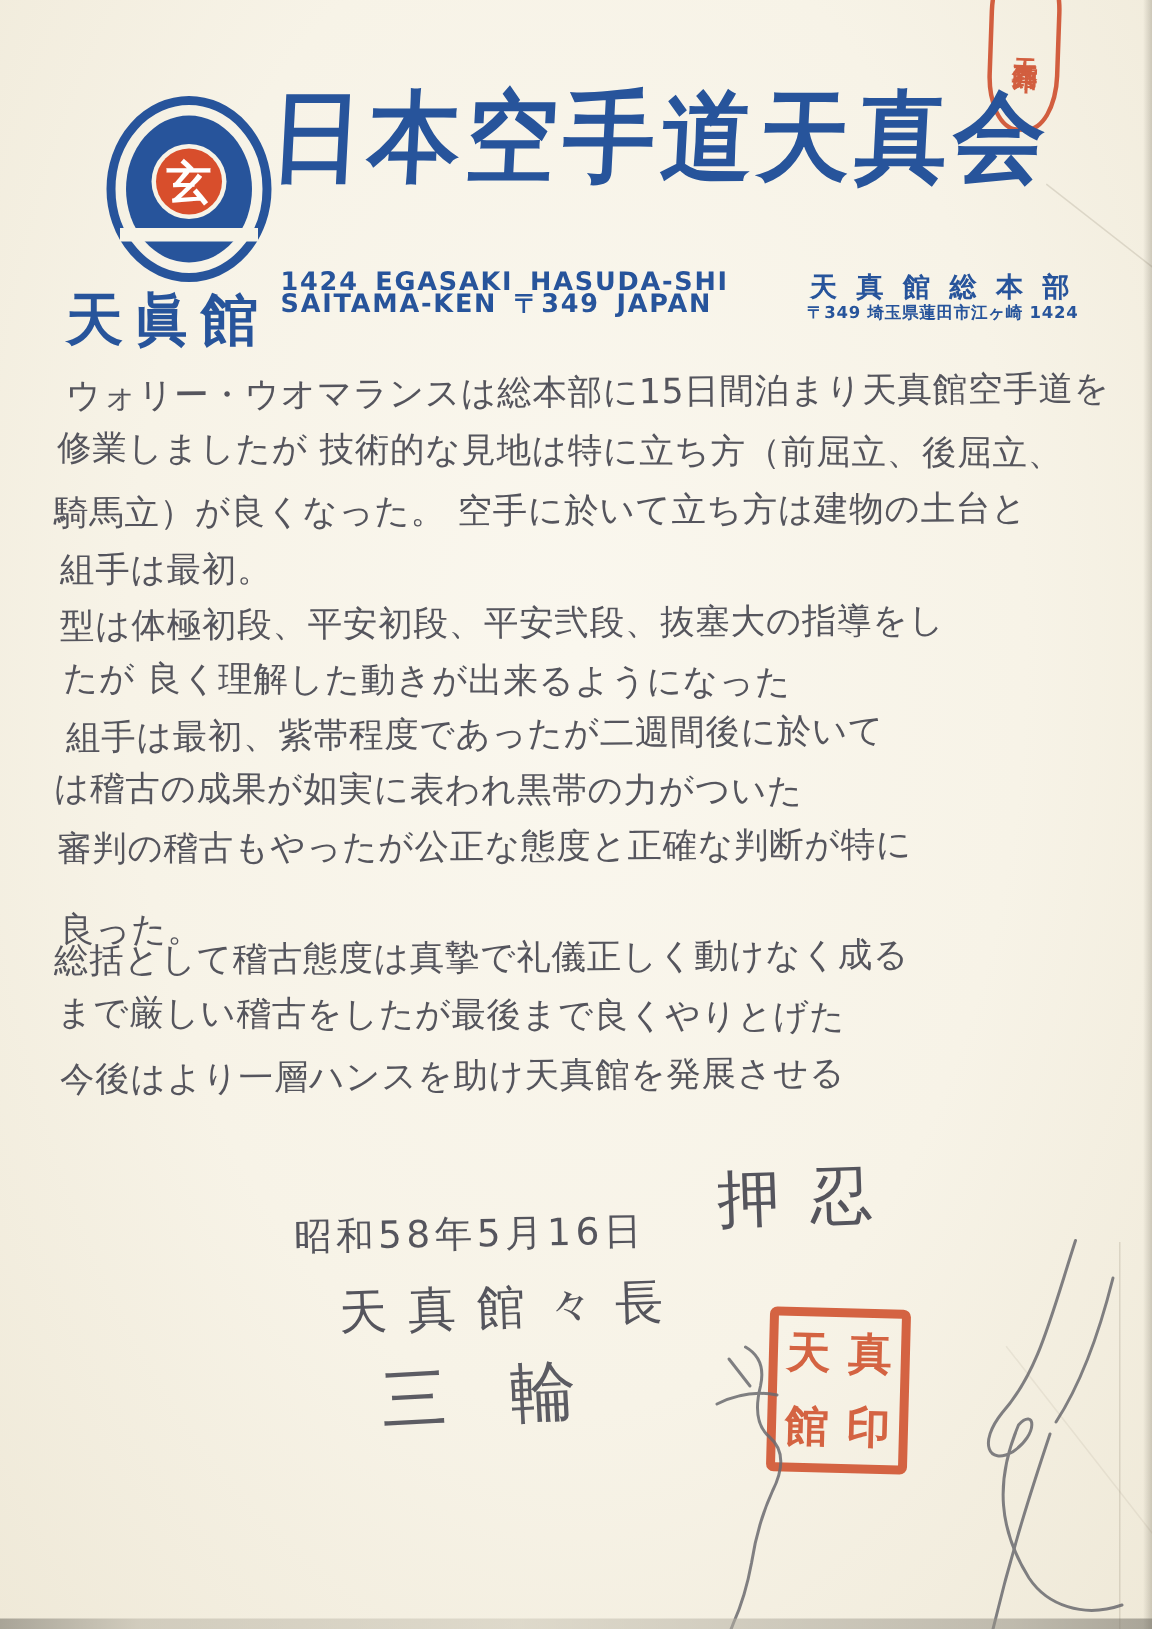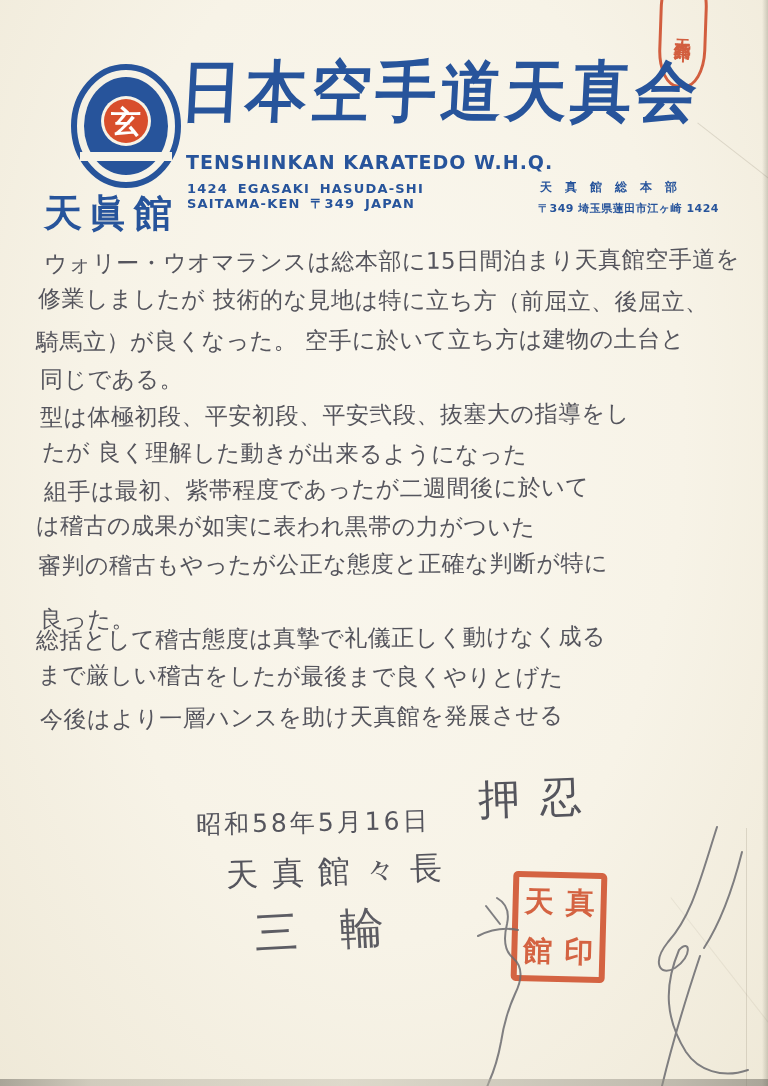"TENSHINKAN KARATEDO W.H.Q." div.subtitle { html: <div>TENSHINKAN KARATEDO W.H.Q.</div> -> none }
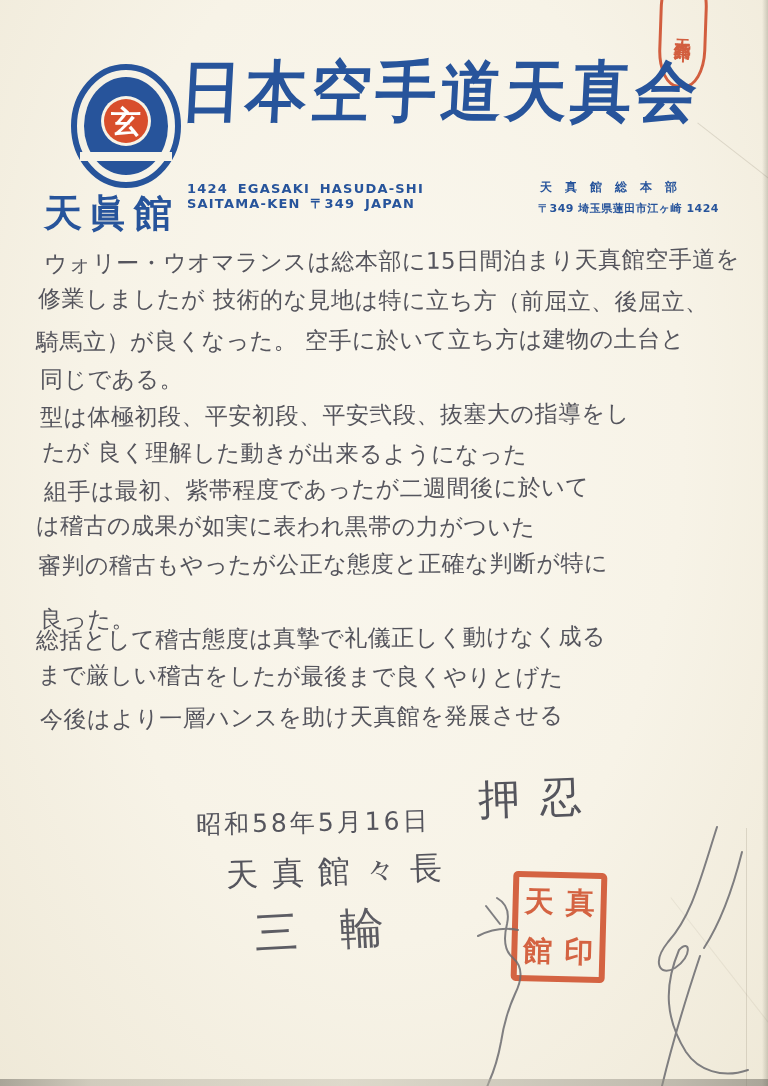"1424 EGASAKI HASUDA-SHI" .addr { font-size: 13px -> 17px }
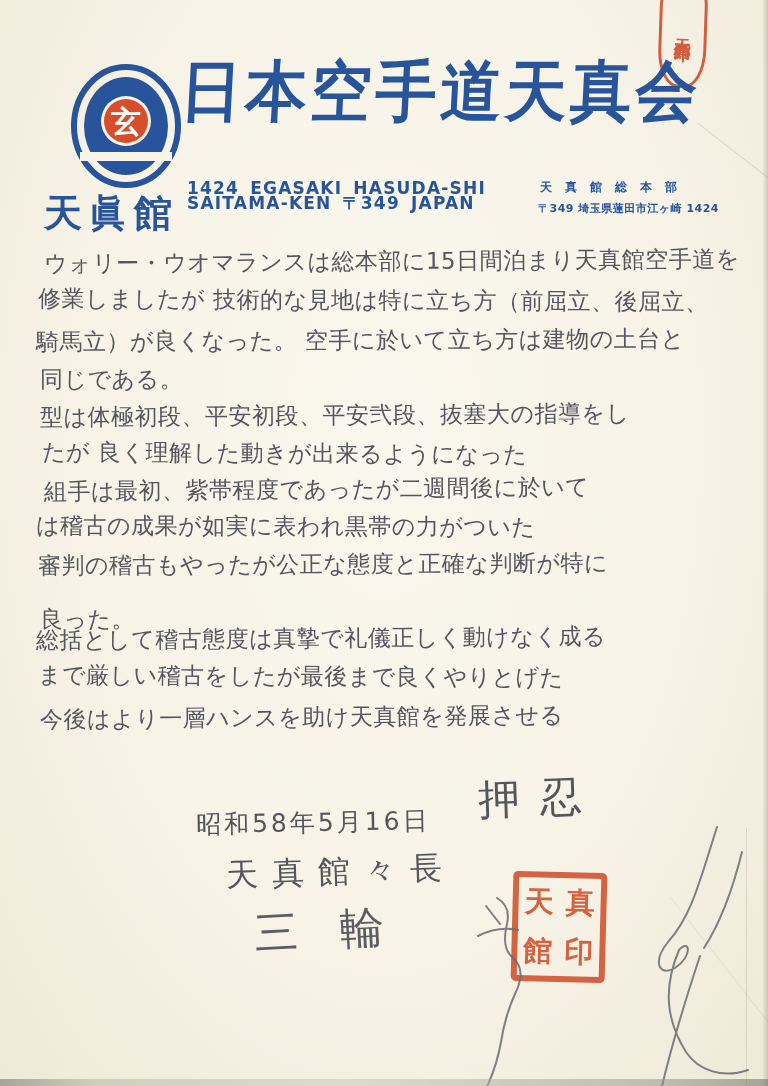"天真館総本部" .hq-name { font-size: 12px -> 18px }
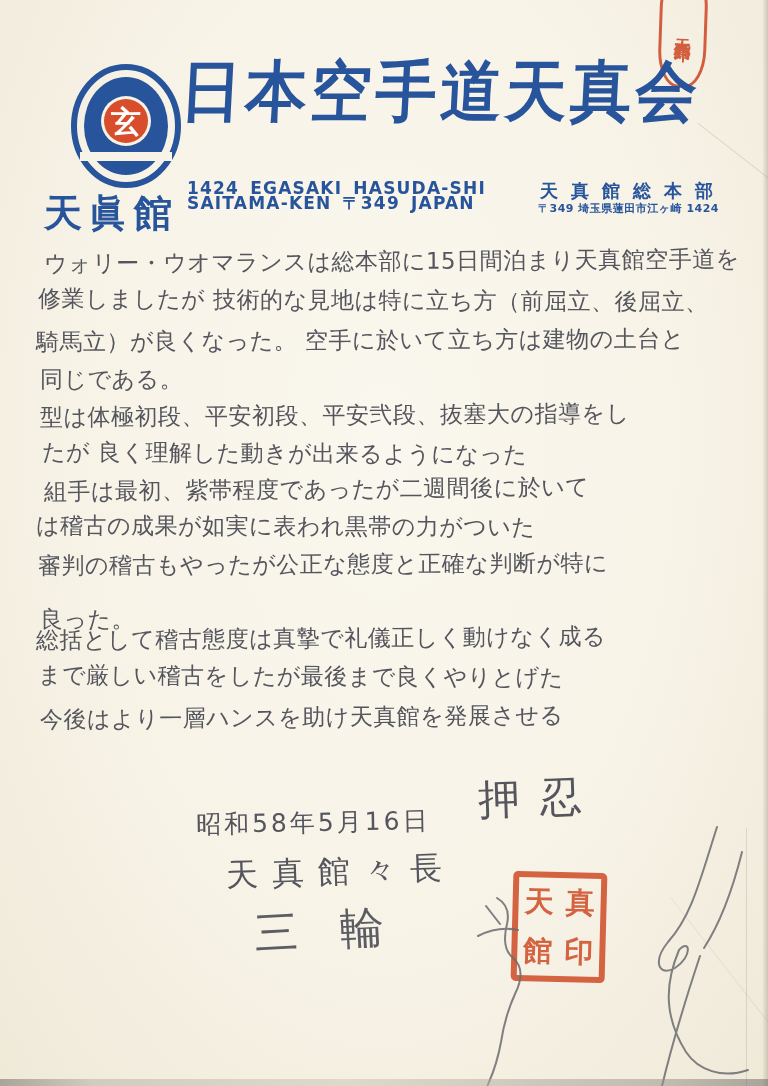"同じである。" div.hl { text: 同じである -> 組手は最初 }
